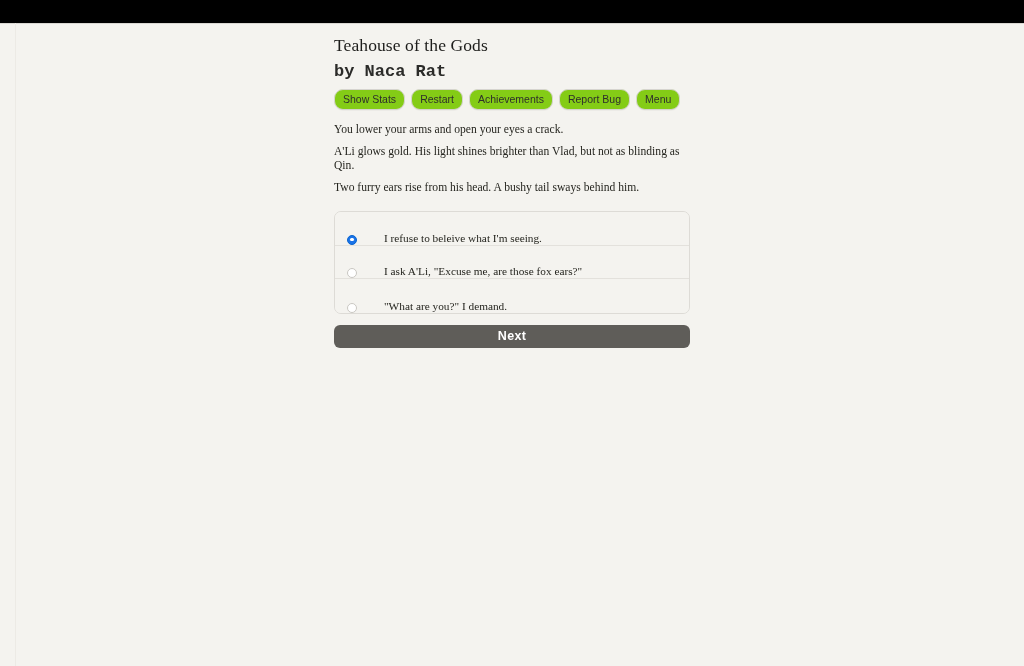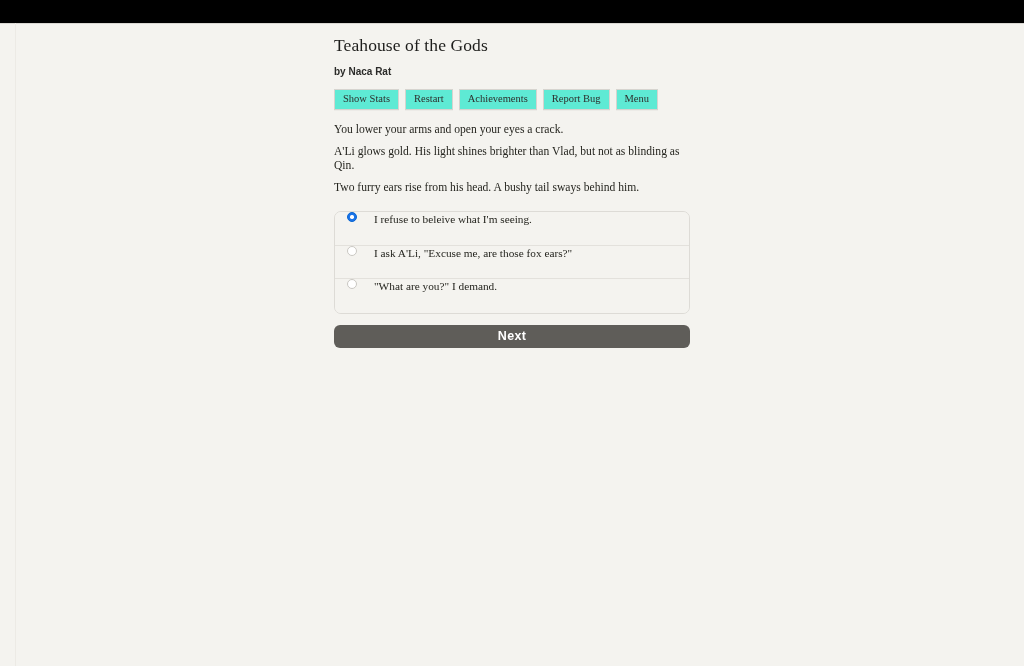"by Naca Rat" .byline { font-family: Liberation Sans, sans-serif -> Liberation Mono, monospace; font-size: 10px -> 17px }
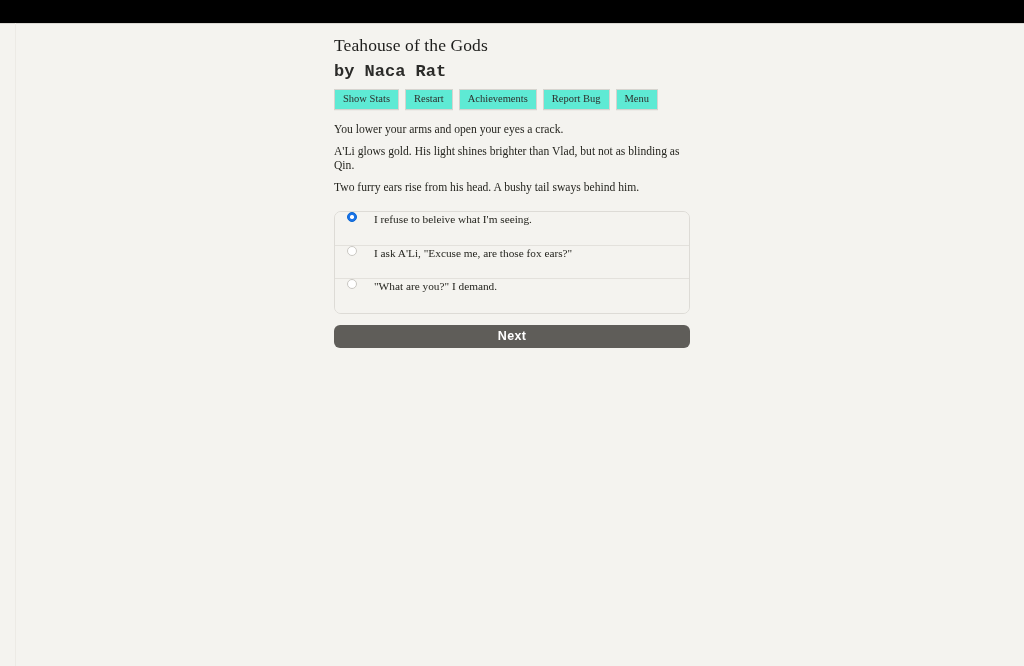"Show Stats" .tool-button { background: #5eead4 -> #84cc16; border-radius: 0 -> 9px; font-family: Liberation Serif, serif -> Liberation Sans, sans-serif }
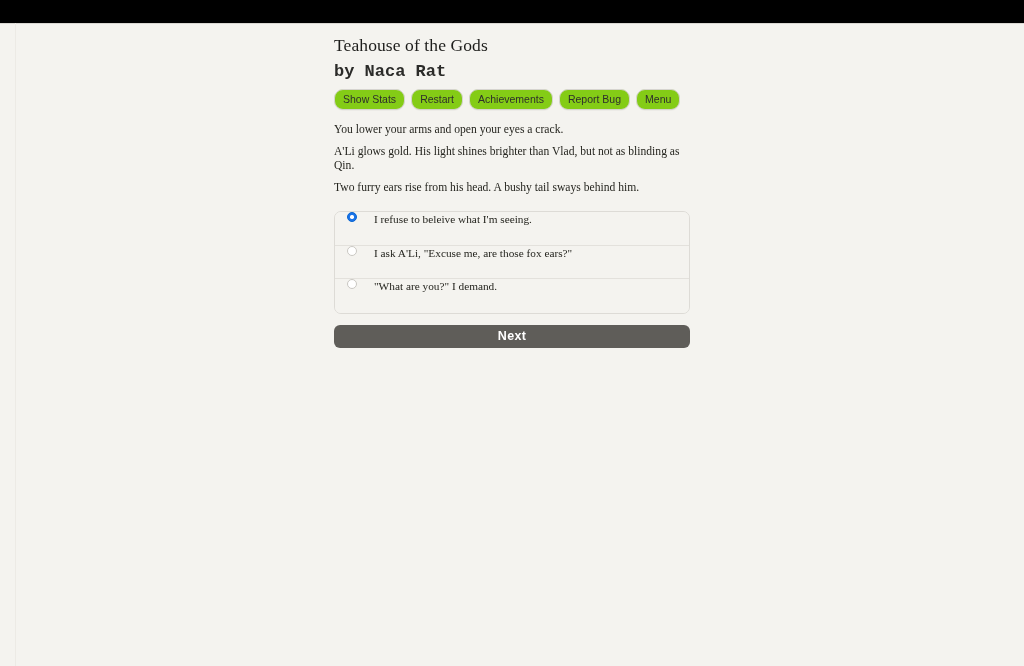"I refuse to beleive what" .choice-row { align-items: flex-start -> flex-end; gap: 17px -> 27px }
